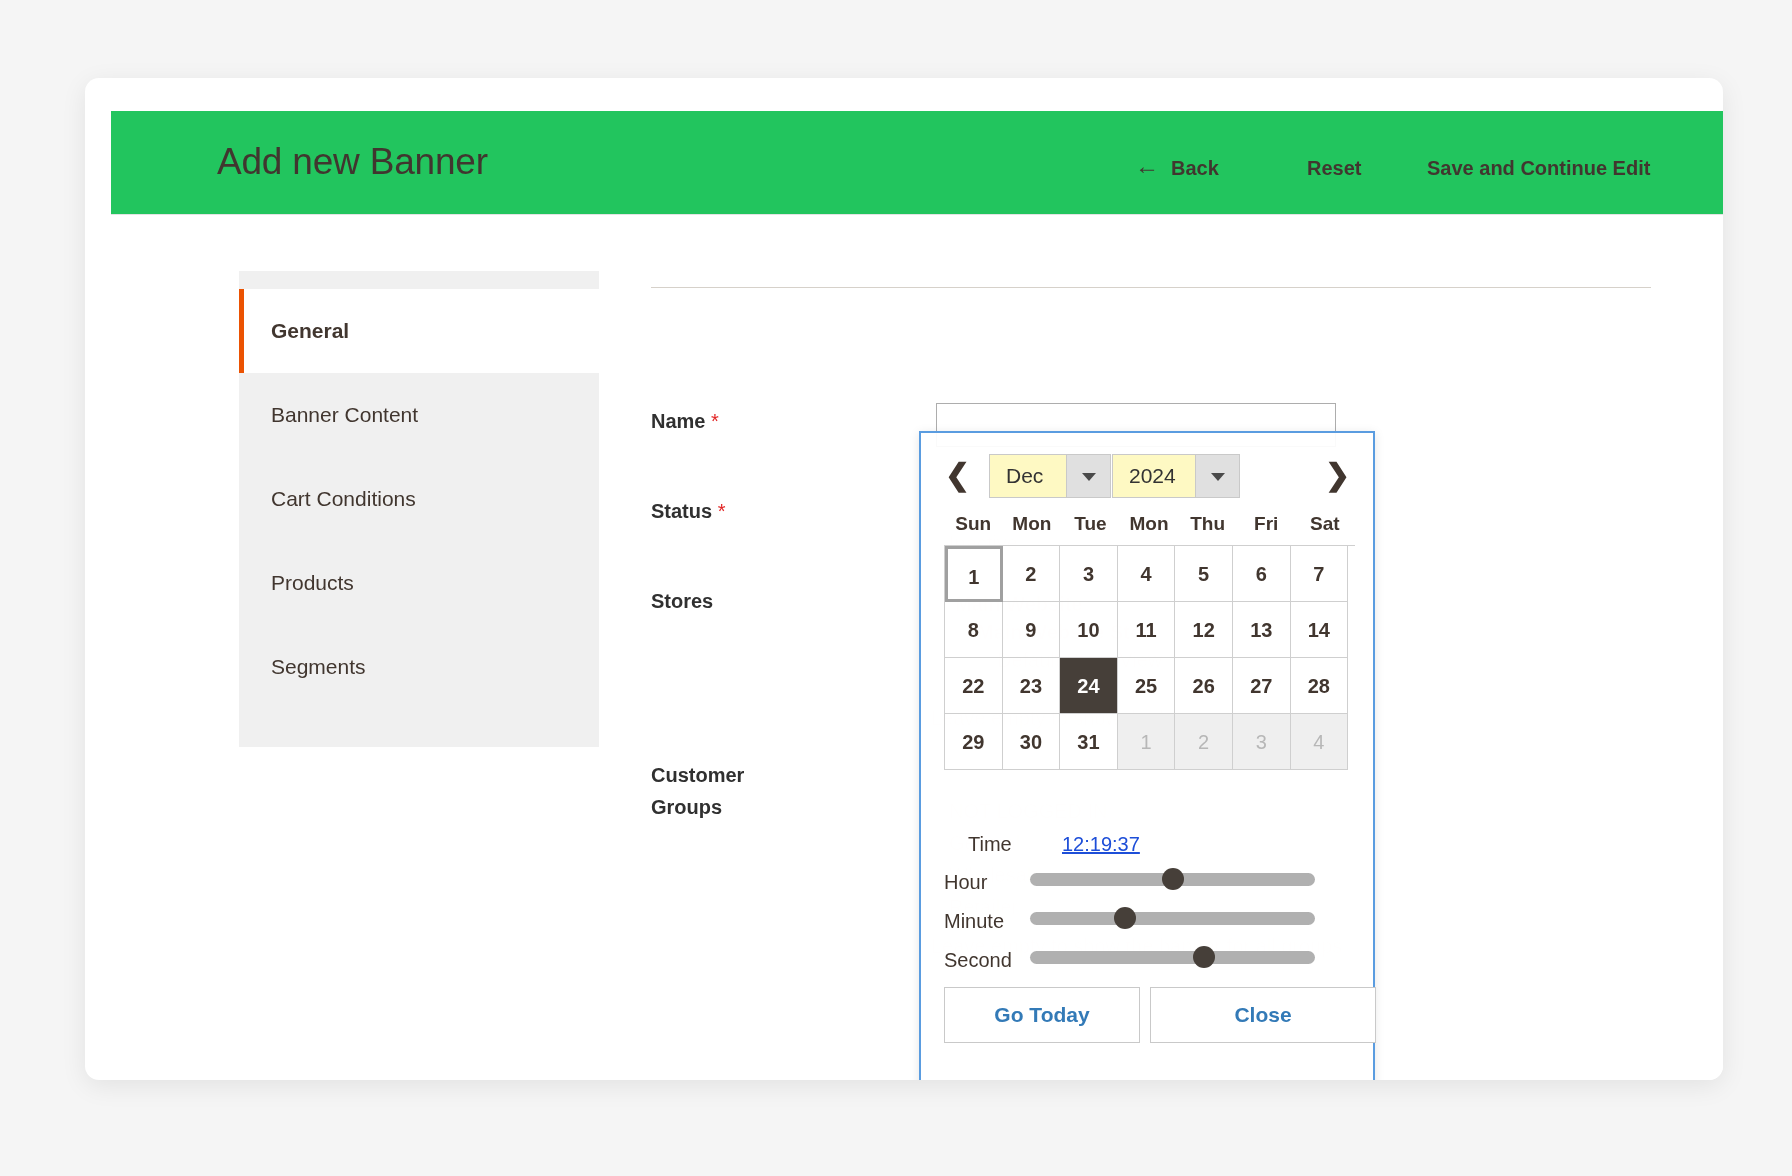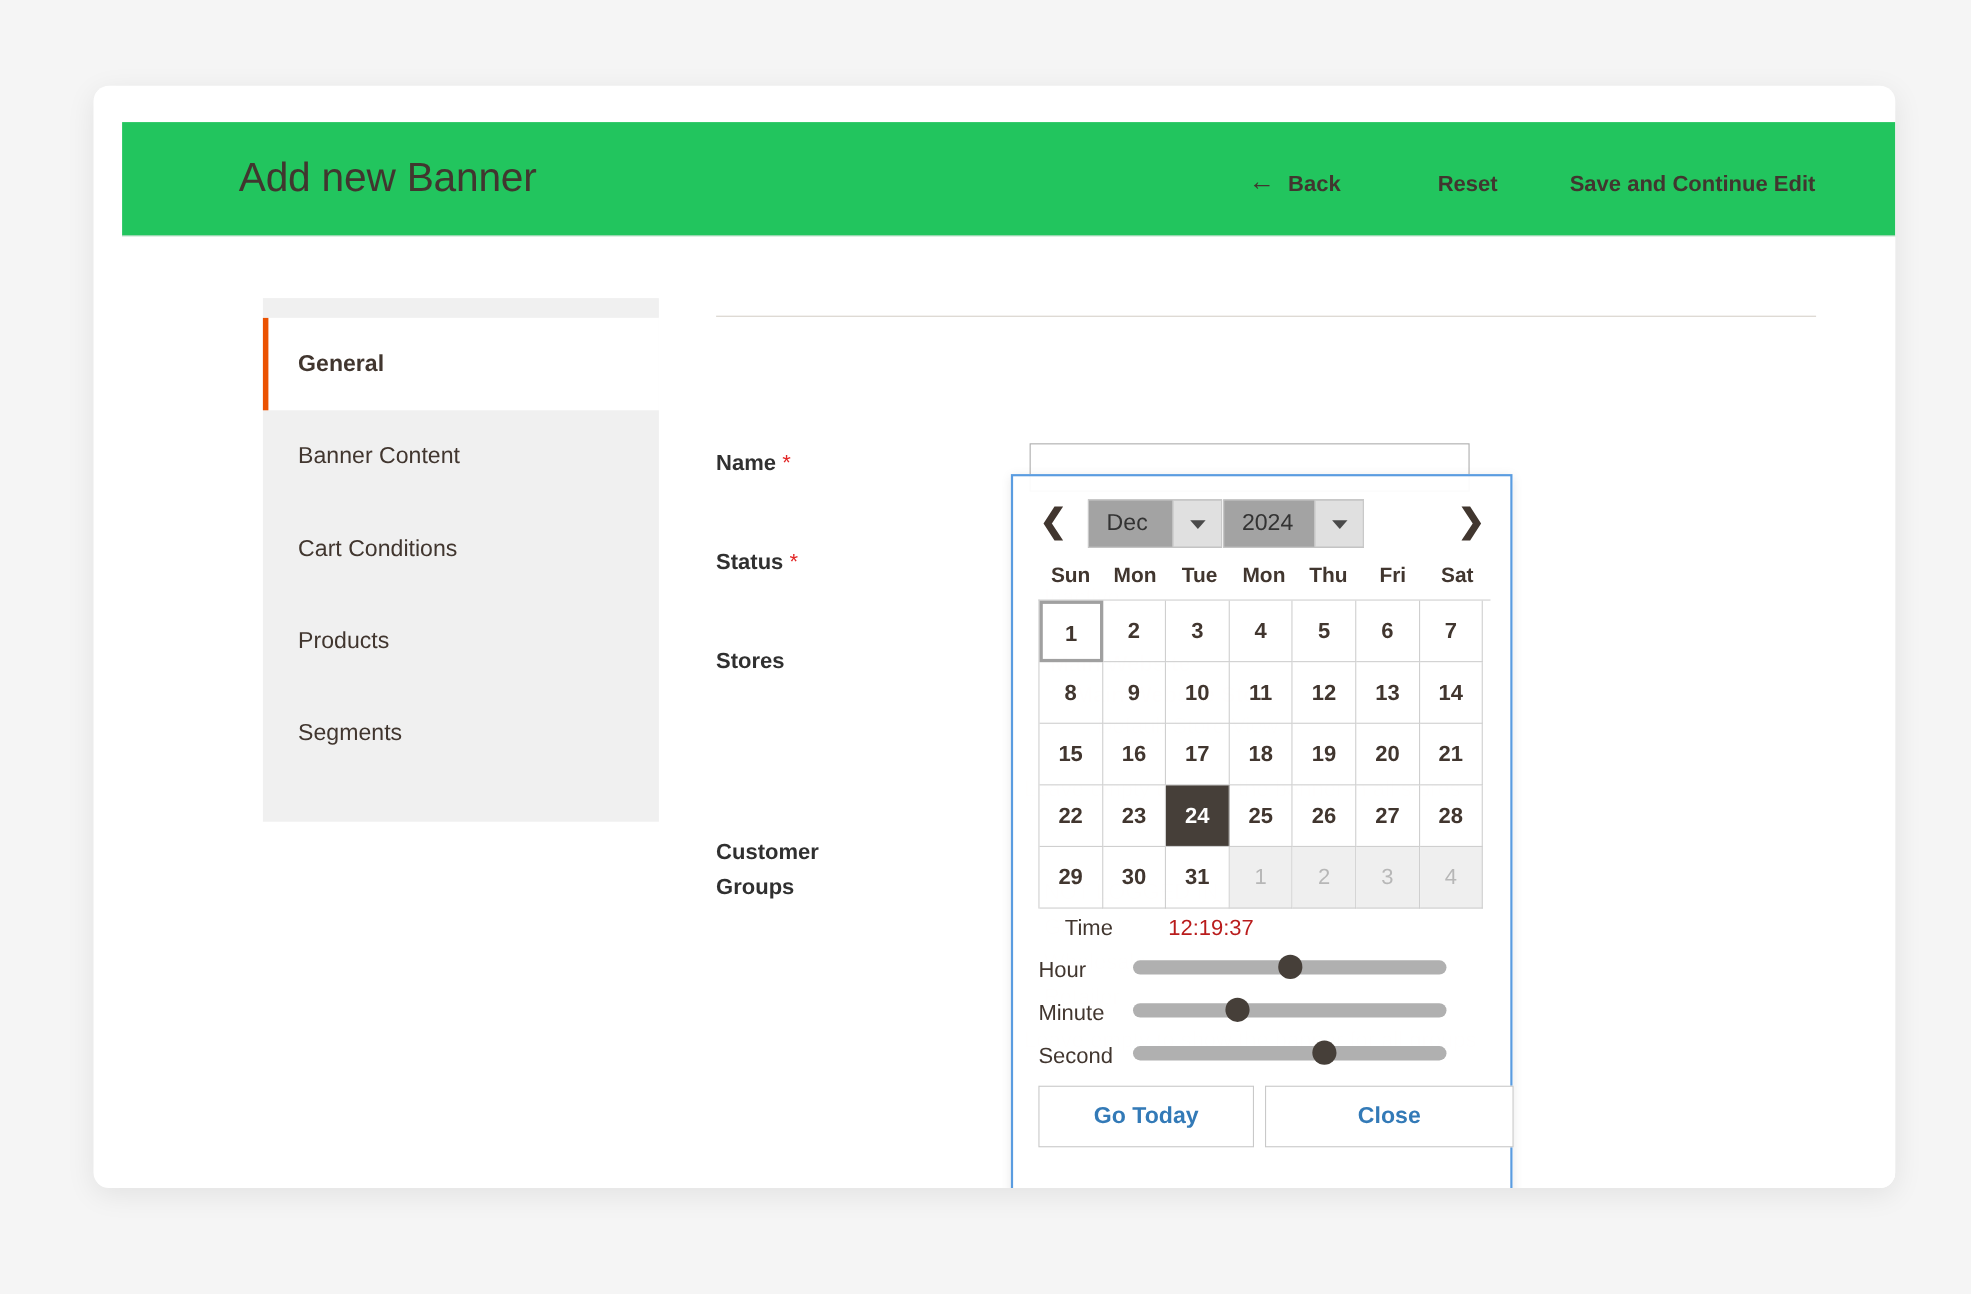"Dec" .cal-select { background: #a3a3a3 -> #fef9c3 }
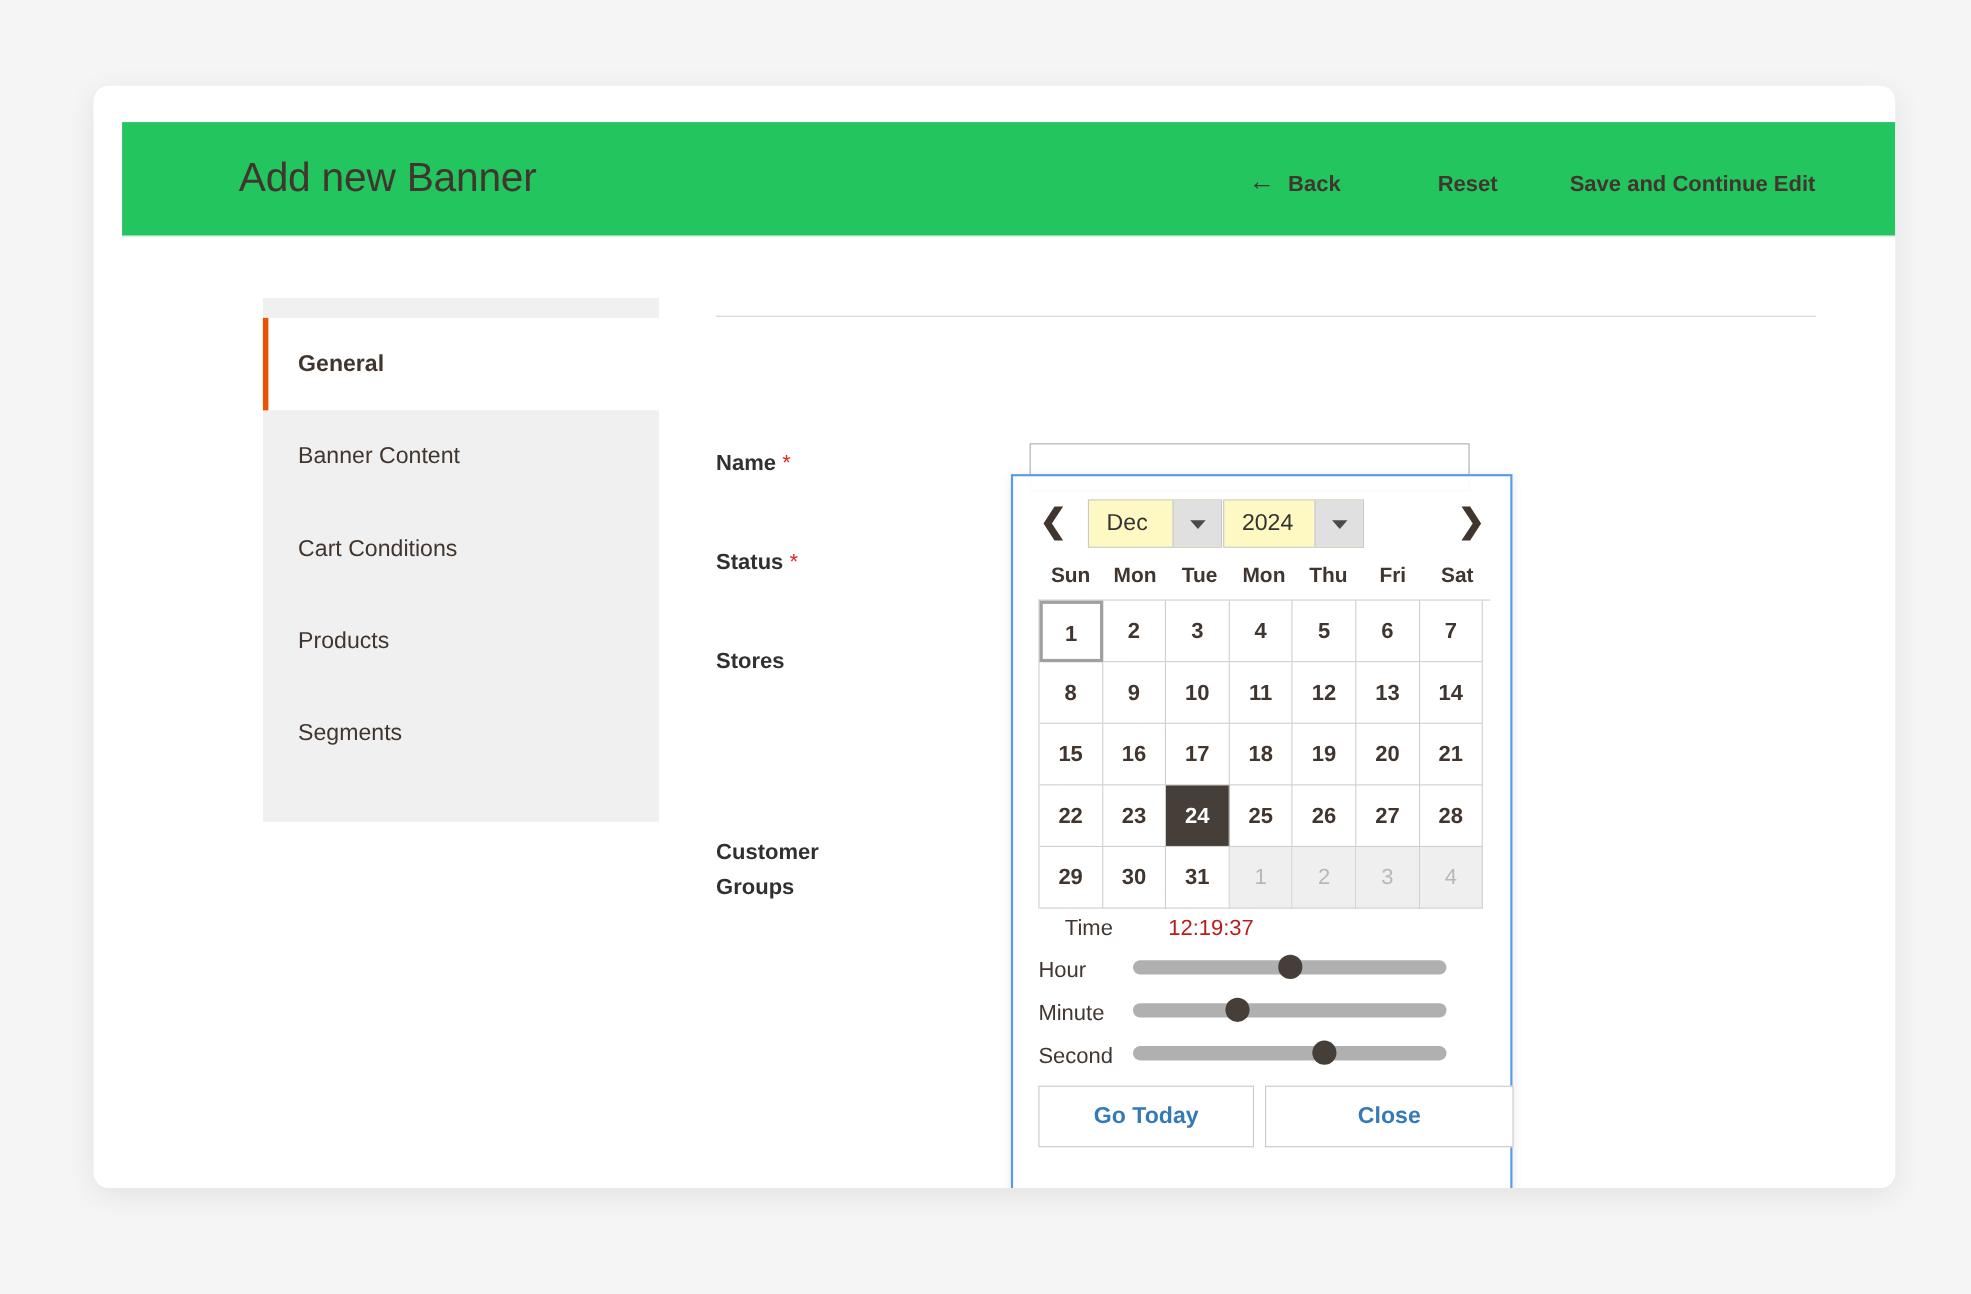"15" div.cal-week { html: <div> <div>15</div> <div>16</div> <div>17</div> <div>18</div> <div>19</div> <div>20</div> <div>21</div> </div> -> none }
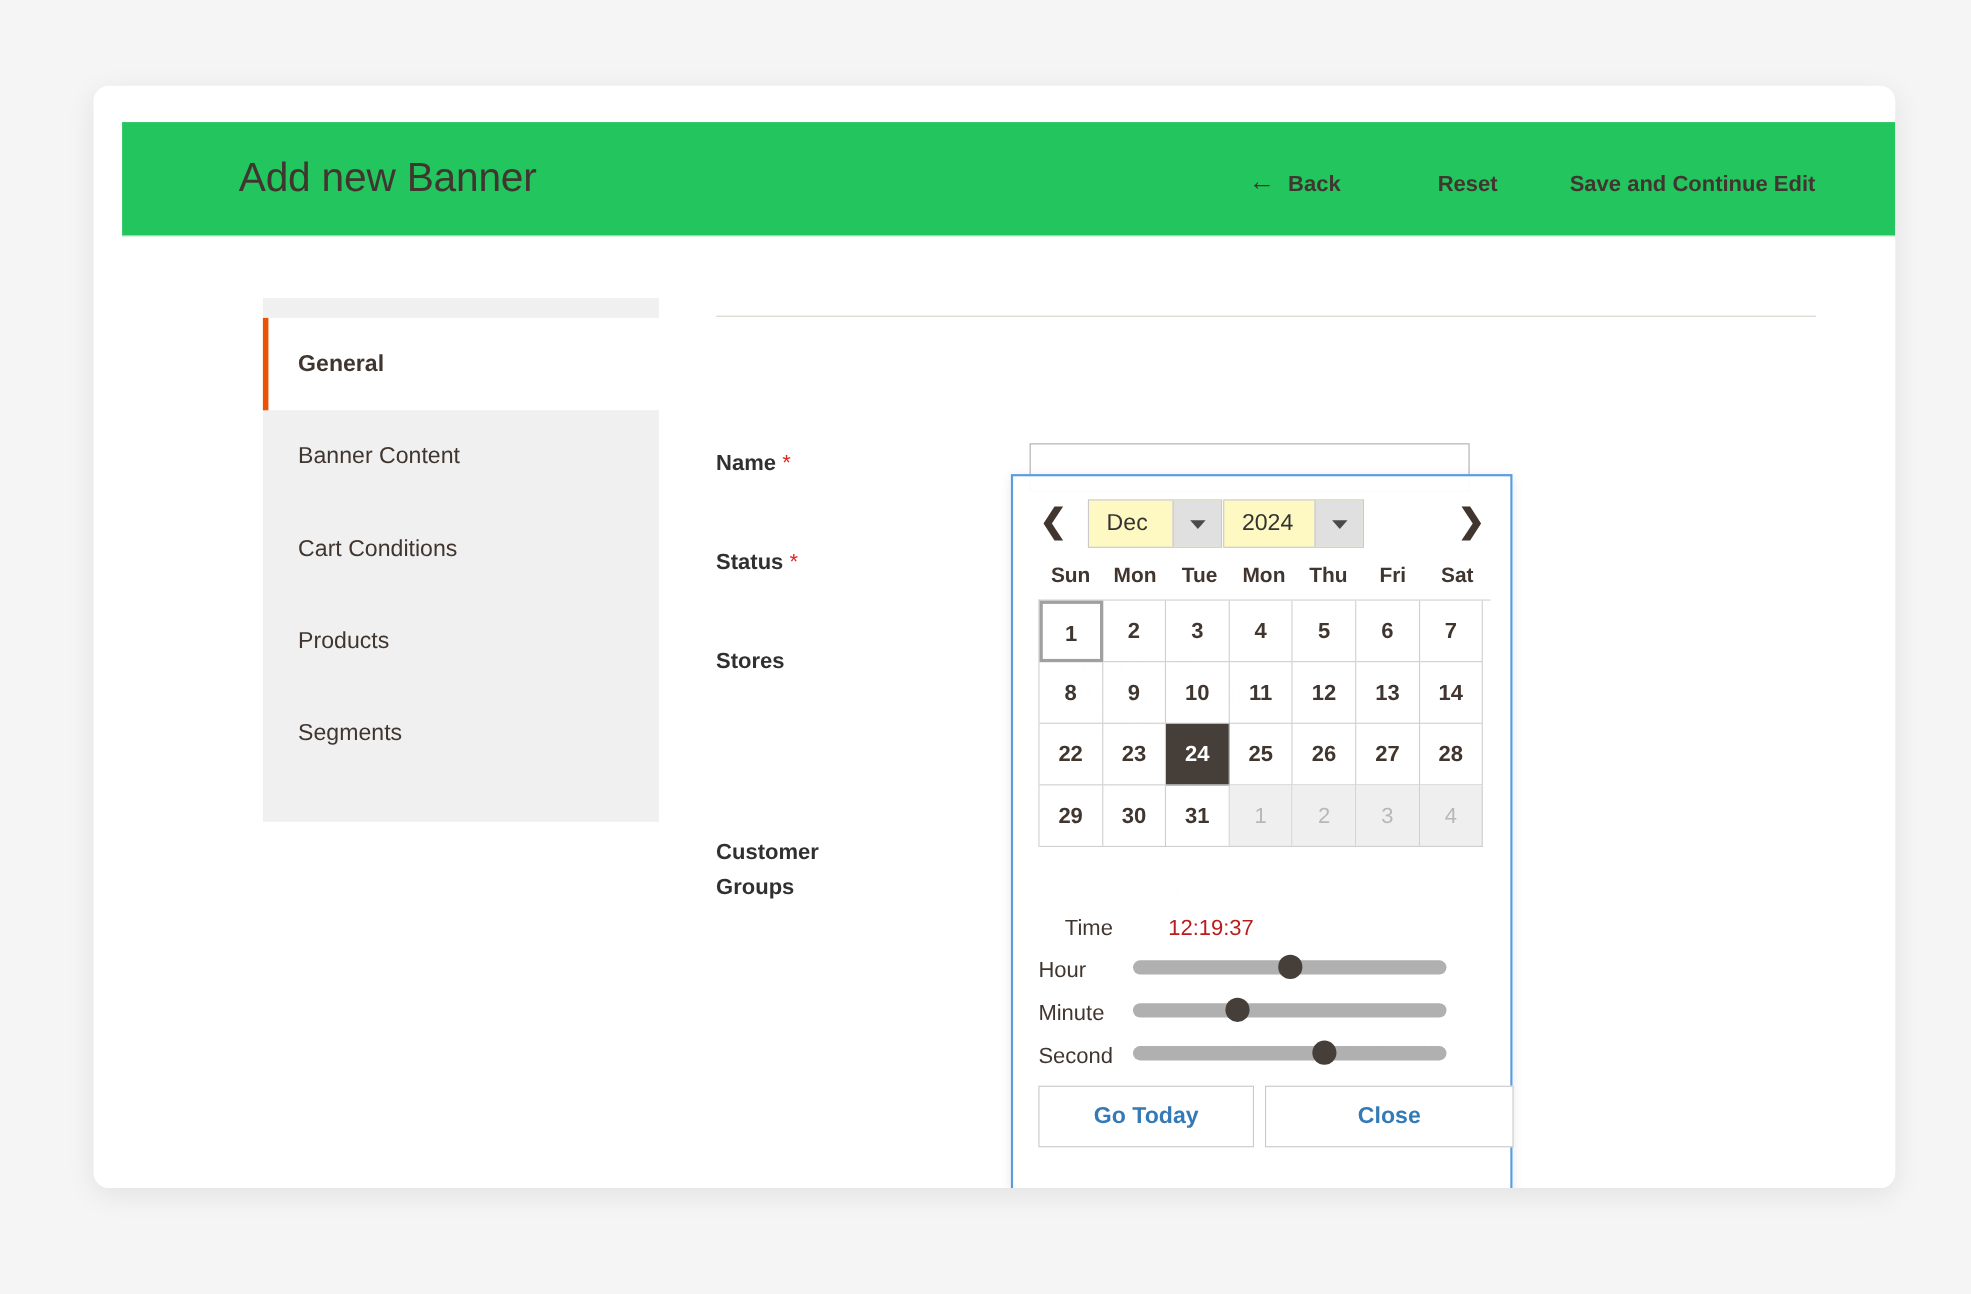"12:19:37" #time-value { color: #b91c1c -> #1d4ed8; text-decoration: none -> underline }
